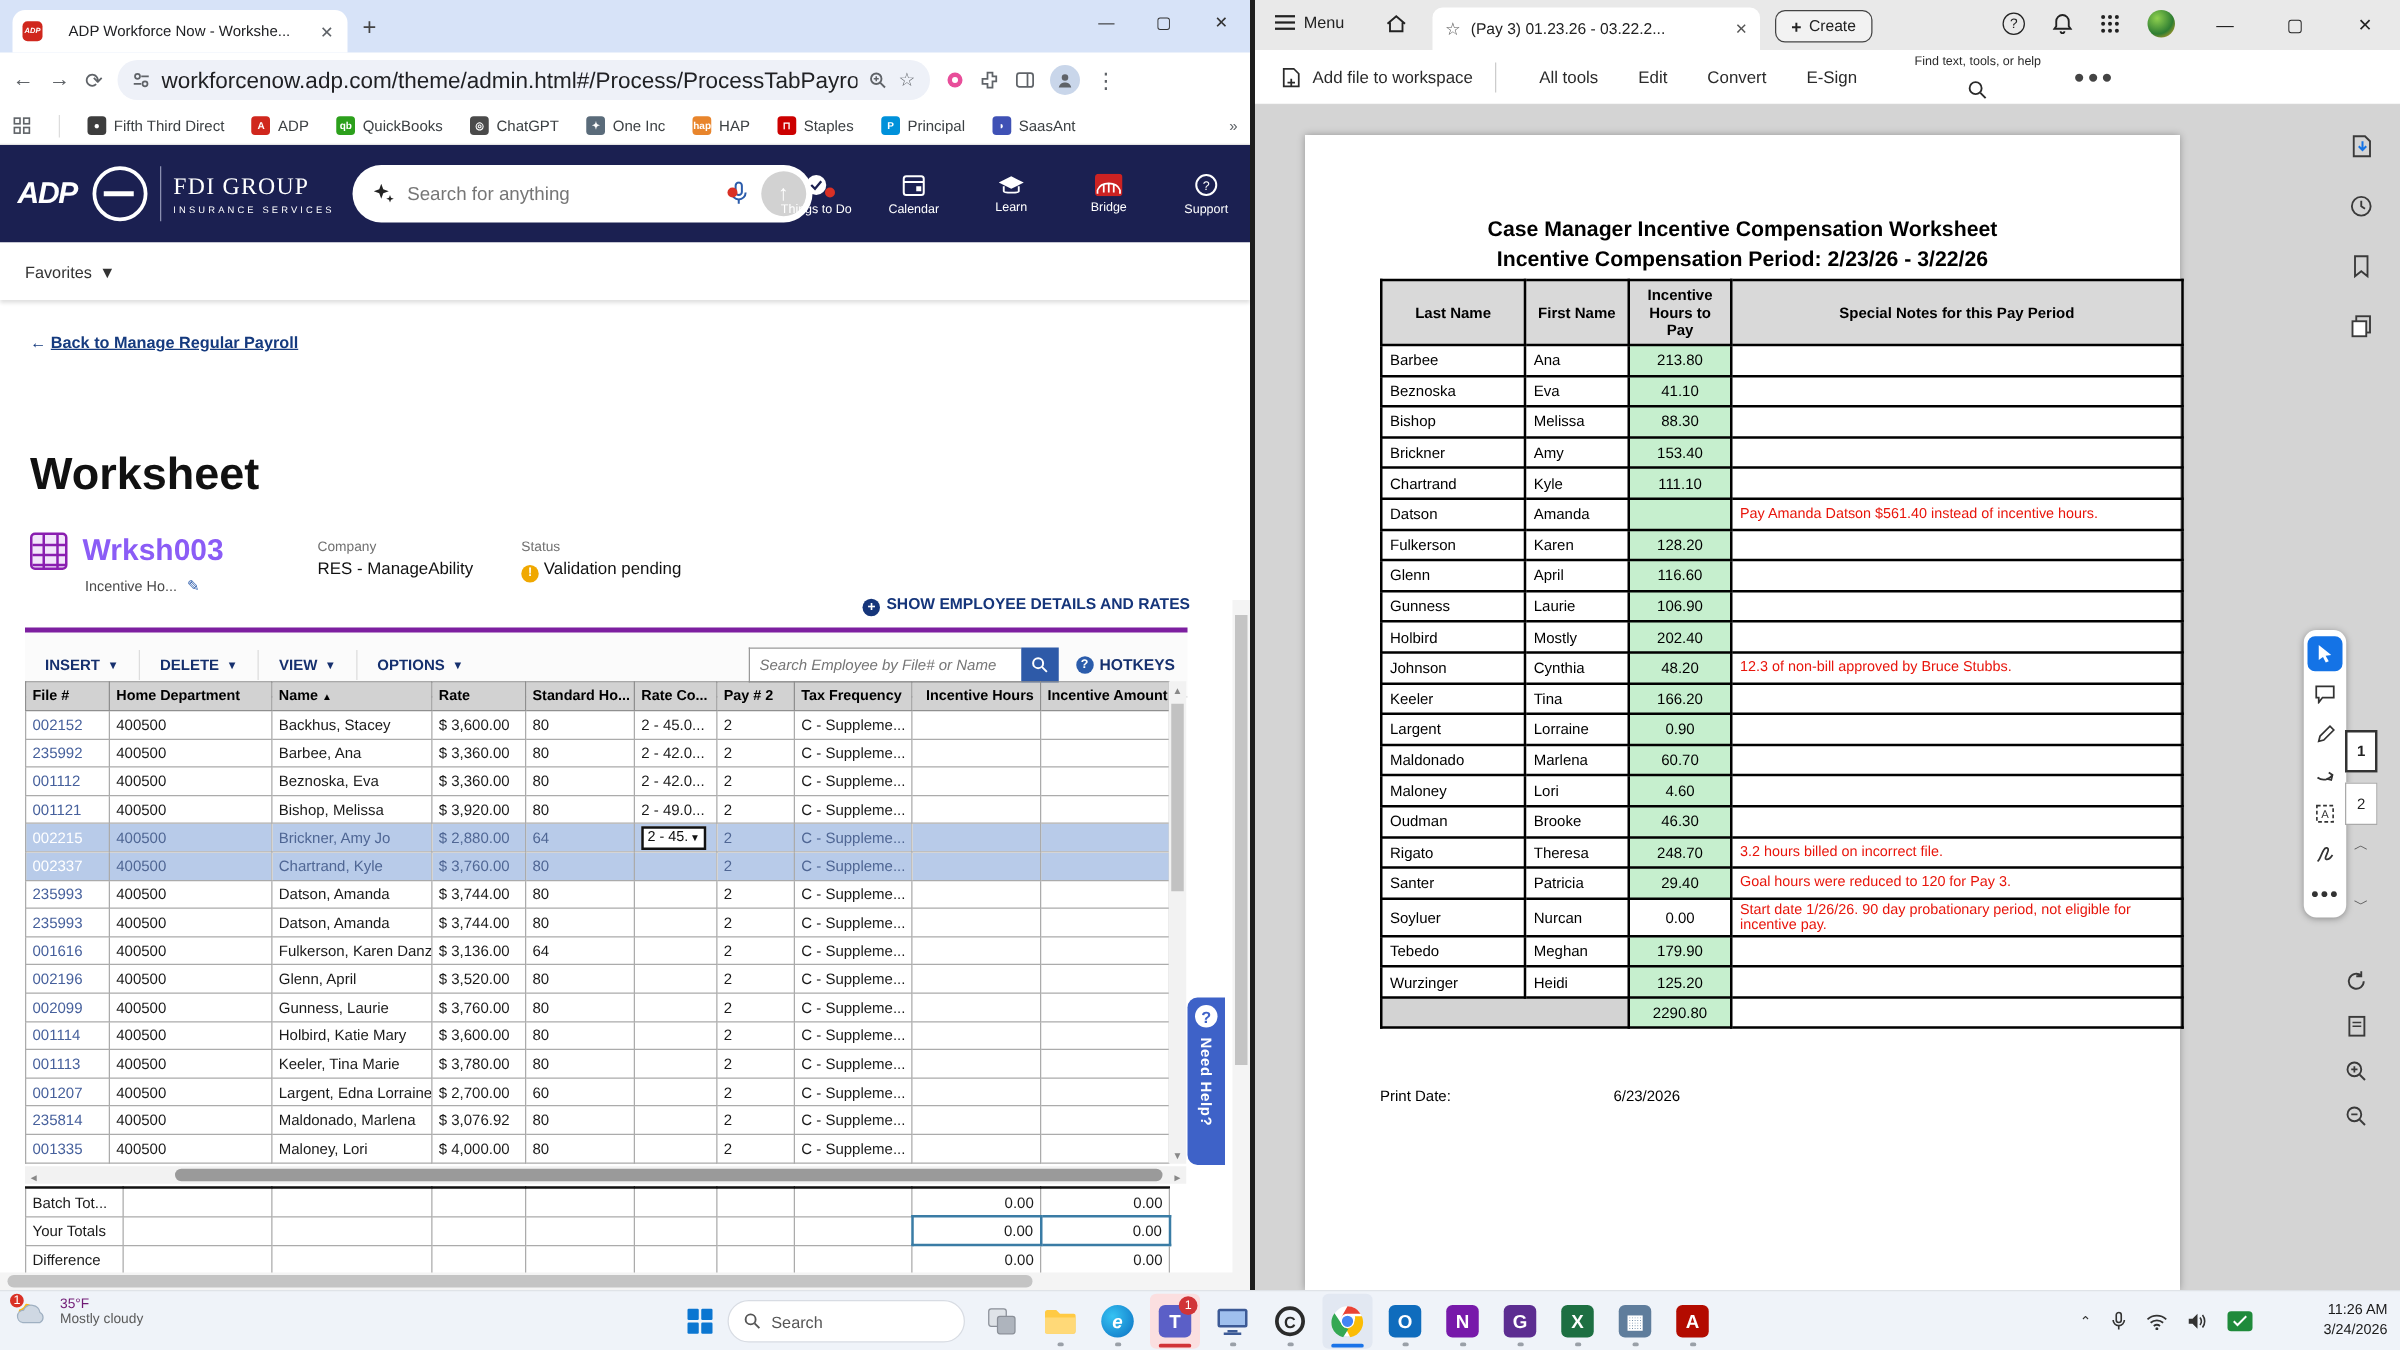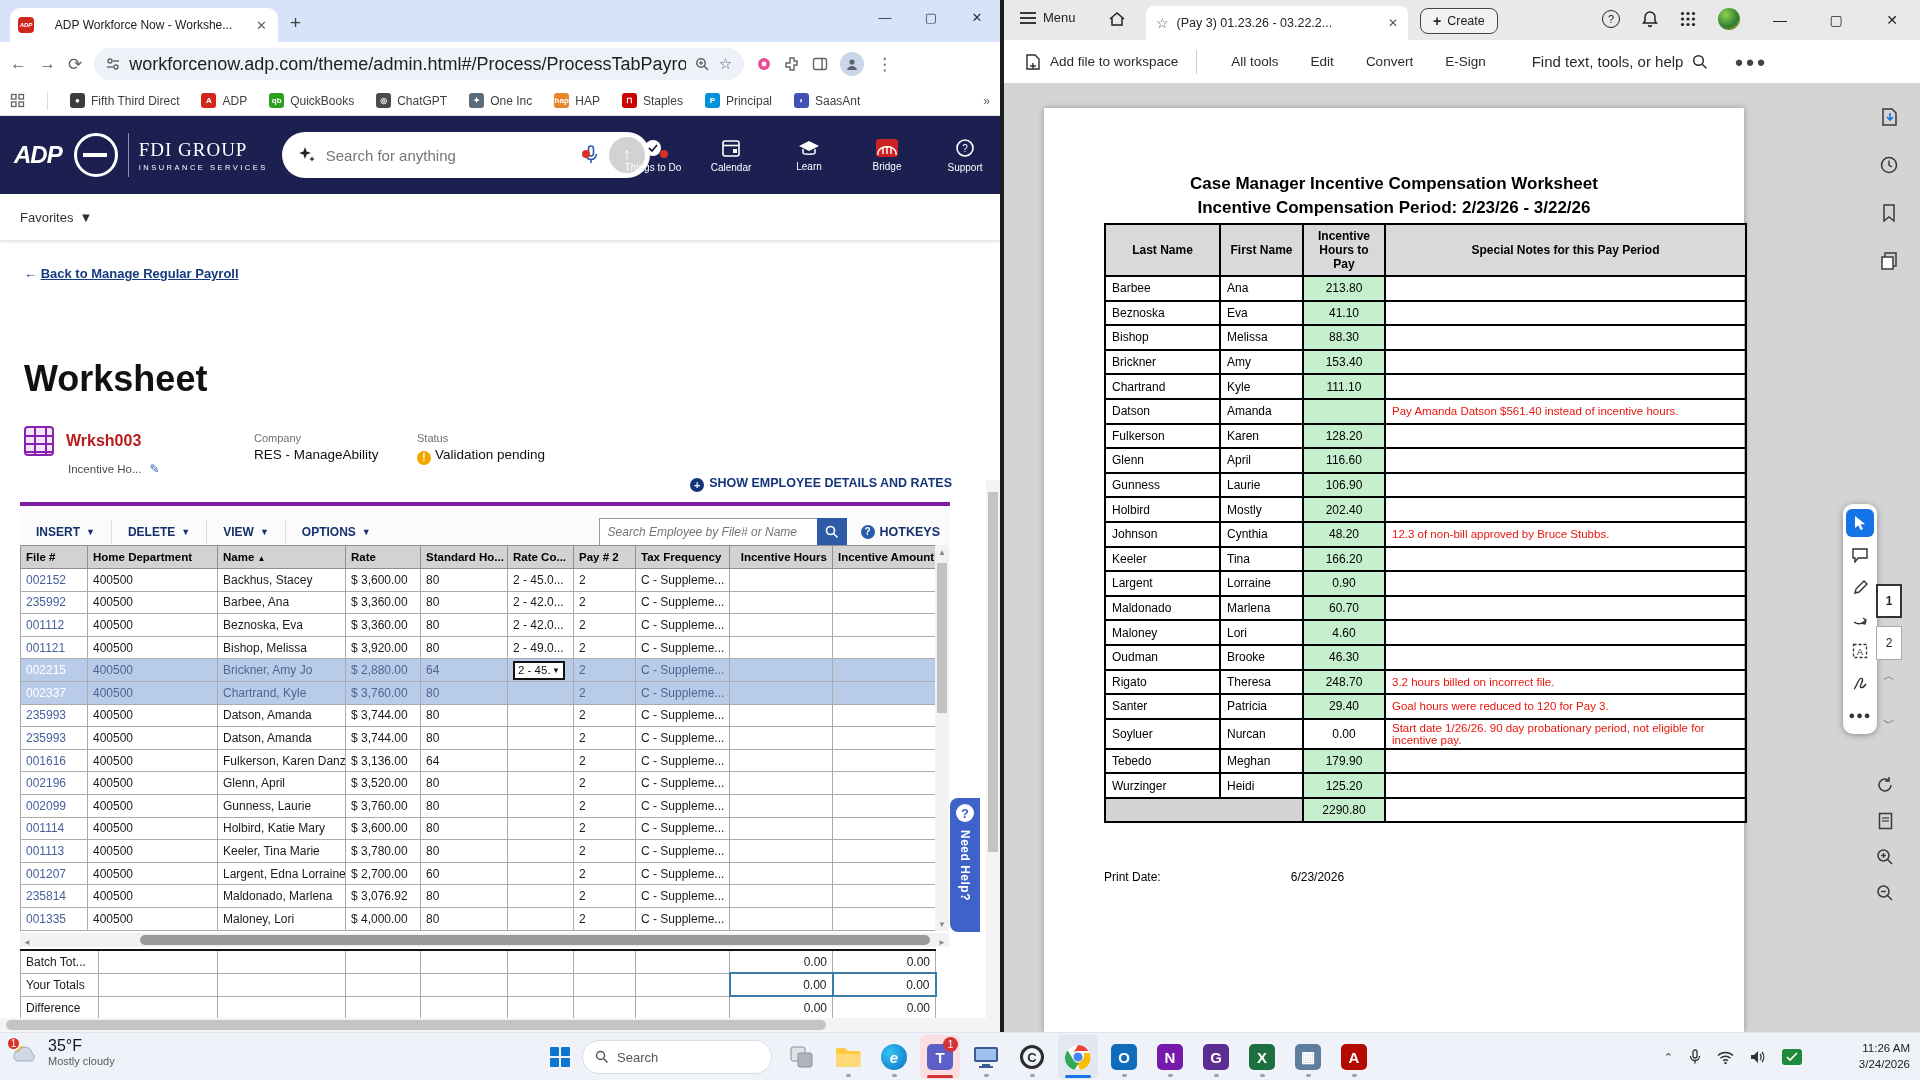"Find text, tools, or help" .acfind { flex-direction: none -> column; font-size: 15px -> 10px }
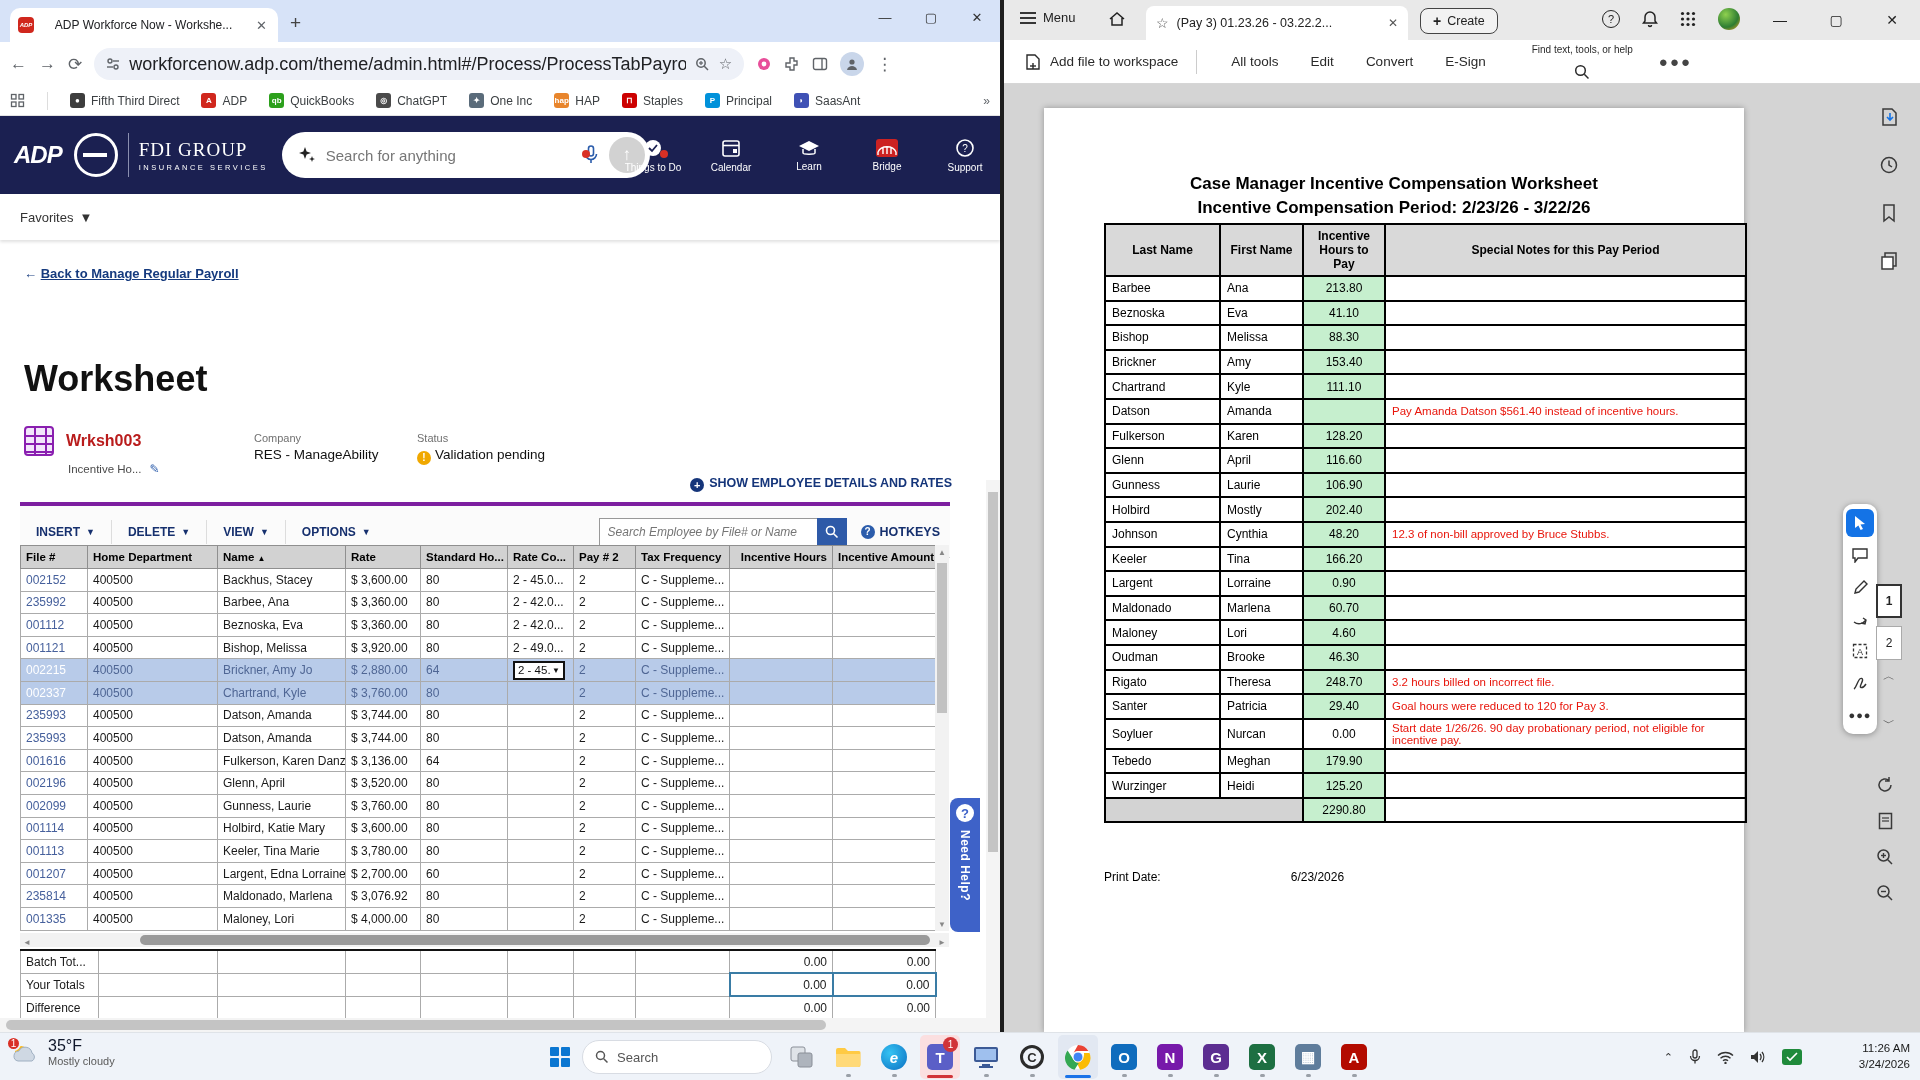"Wrksh003" .wsname { color: #b91c1c -> #8b5cf6; font-size: 16px -> 24px }
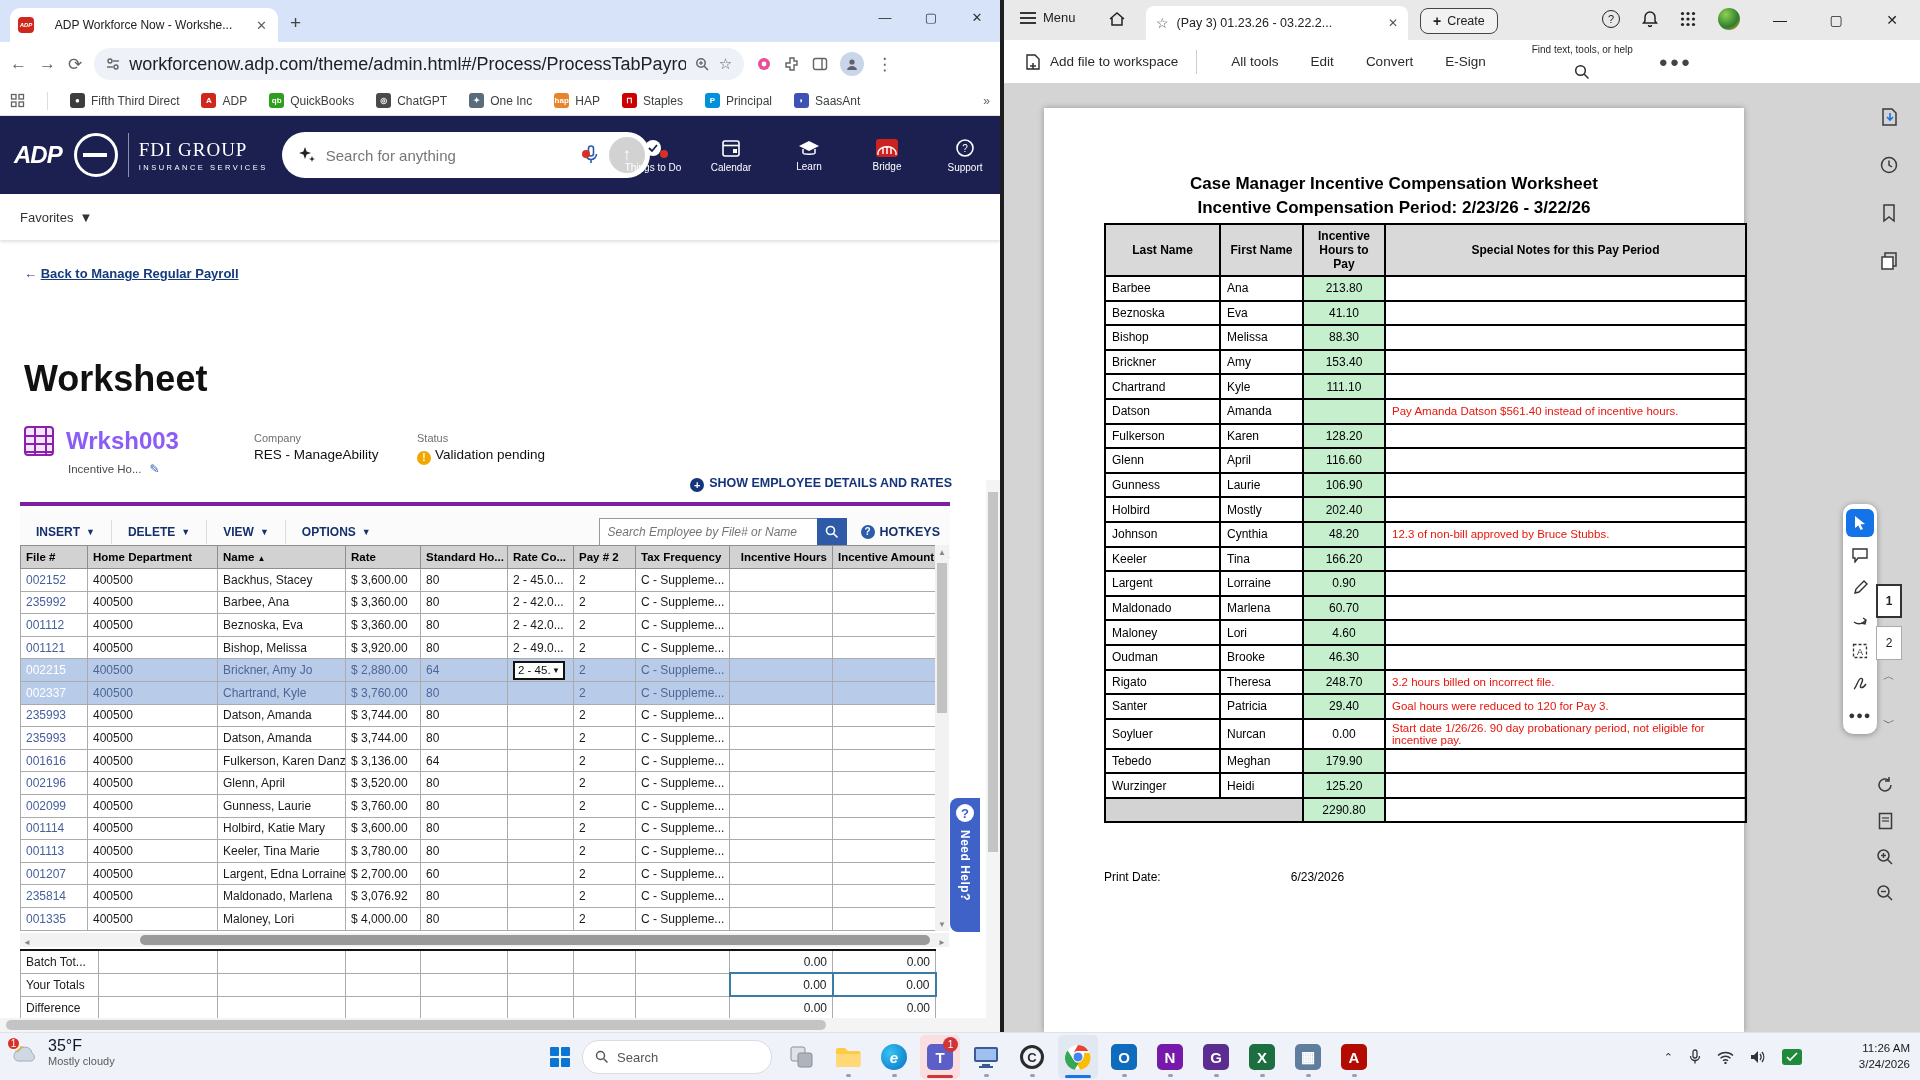"35°F" .wtemp { color: #0f172a -> #701a75; font-size: 16px -> 11px }
